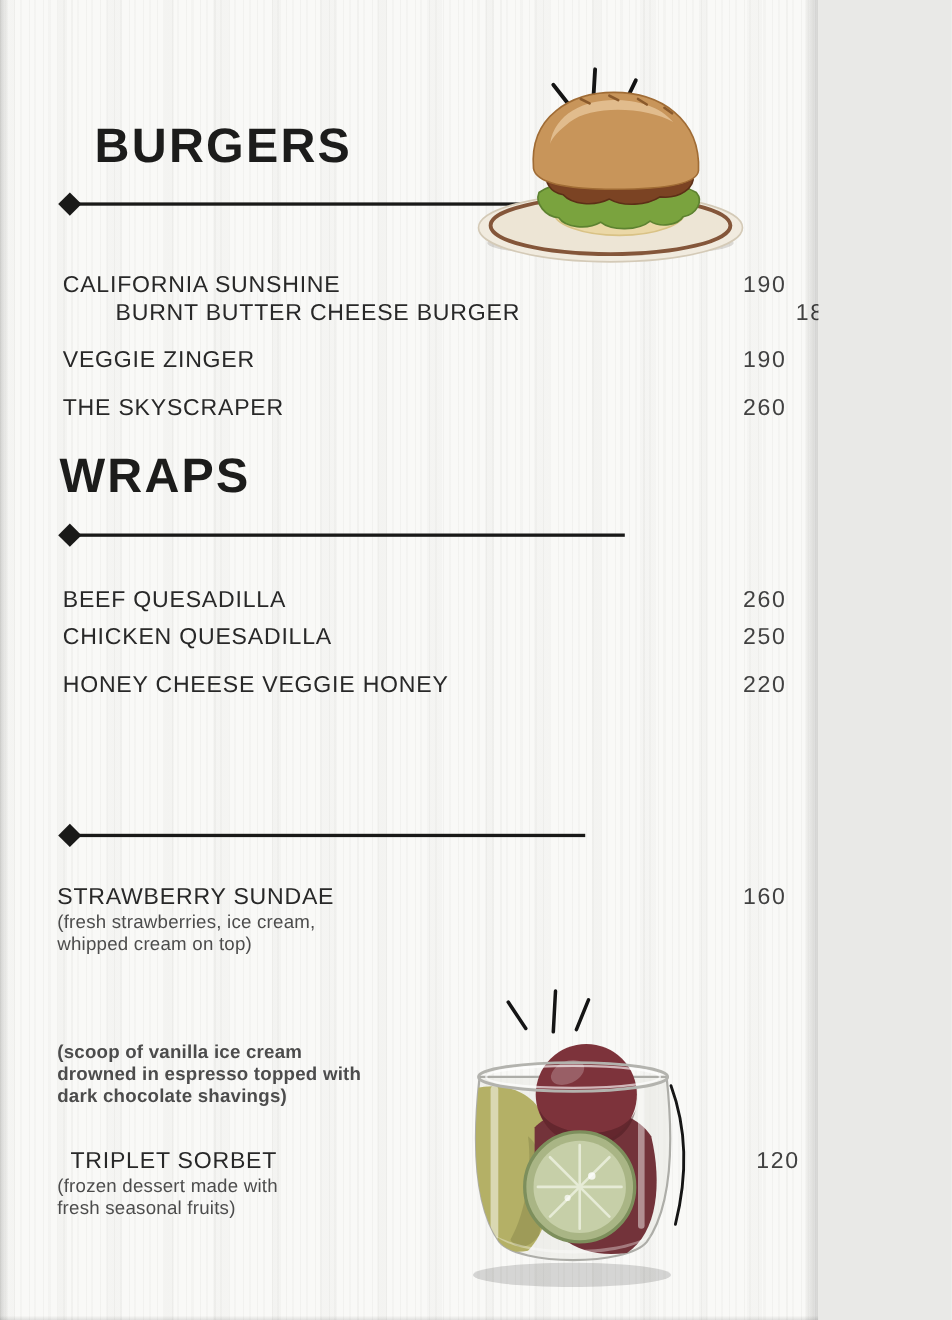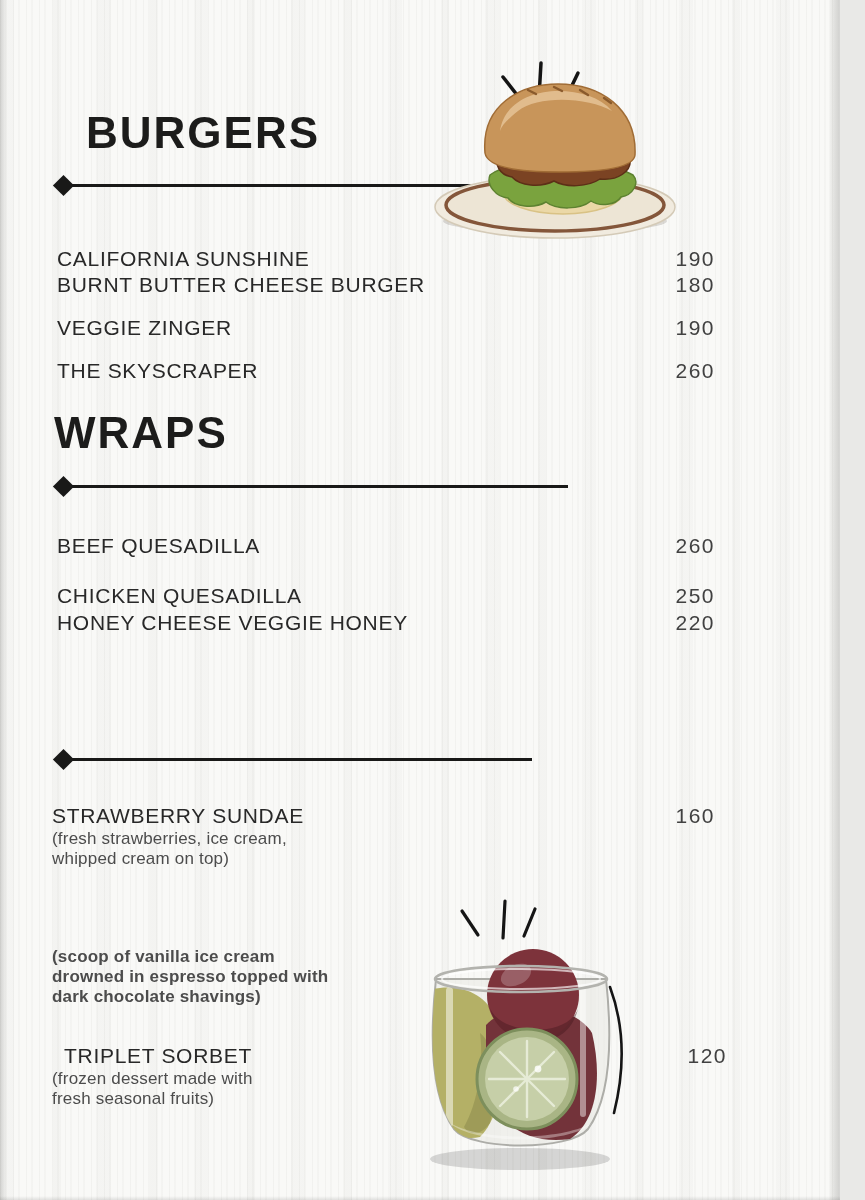"BURGERS" .page { width: 840px -> 744px }
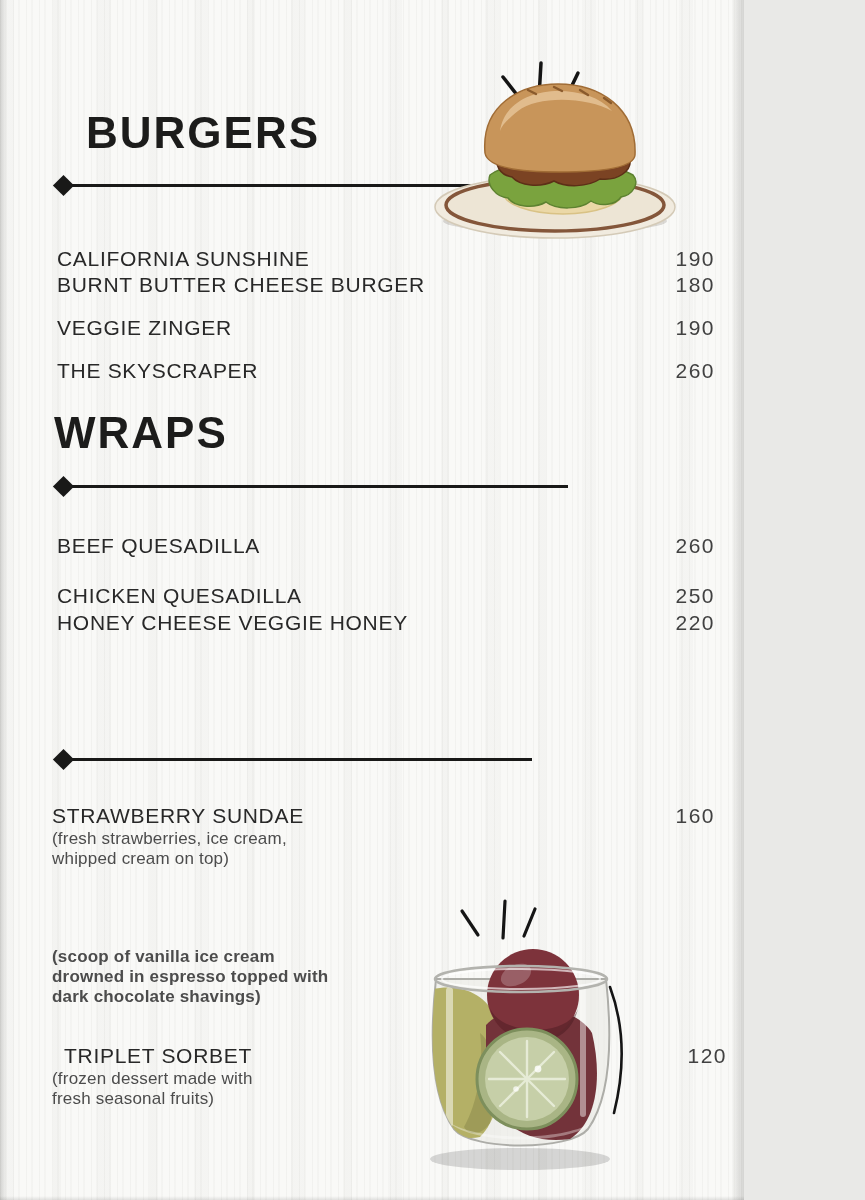"BURNT BUTTER CHEESE BURGER" #b-row-1 { margin-left: none -> 48px }
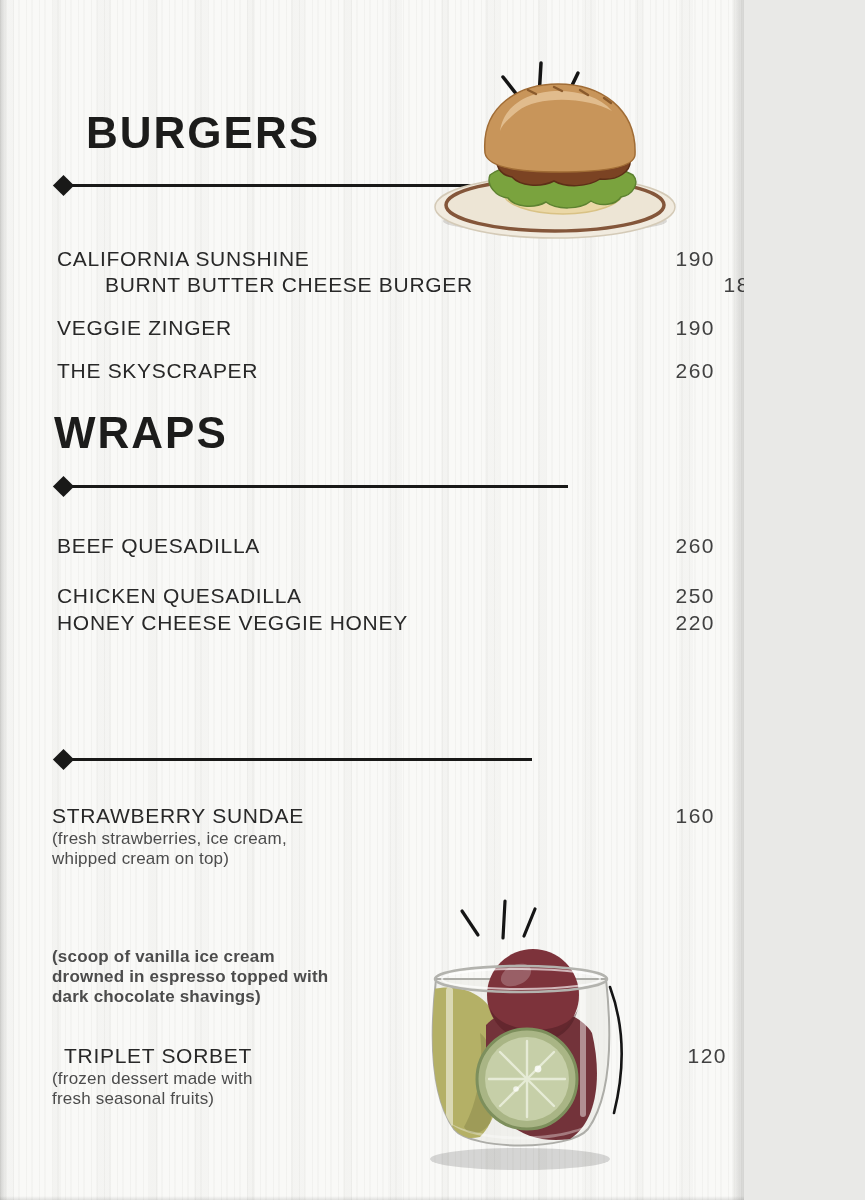"CHICKEN QUESADILLA" #w-row-1 { top: 584px -> 567px }
